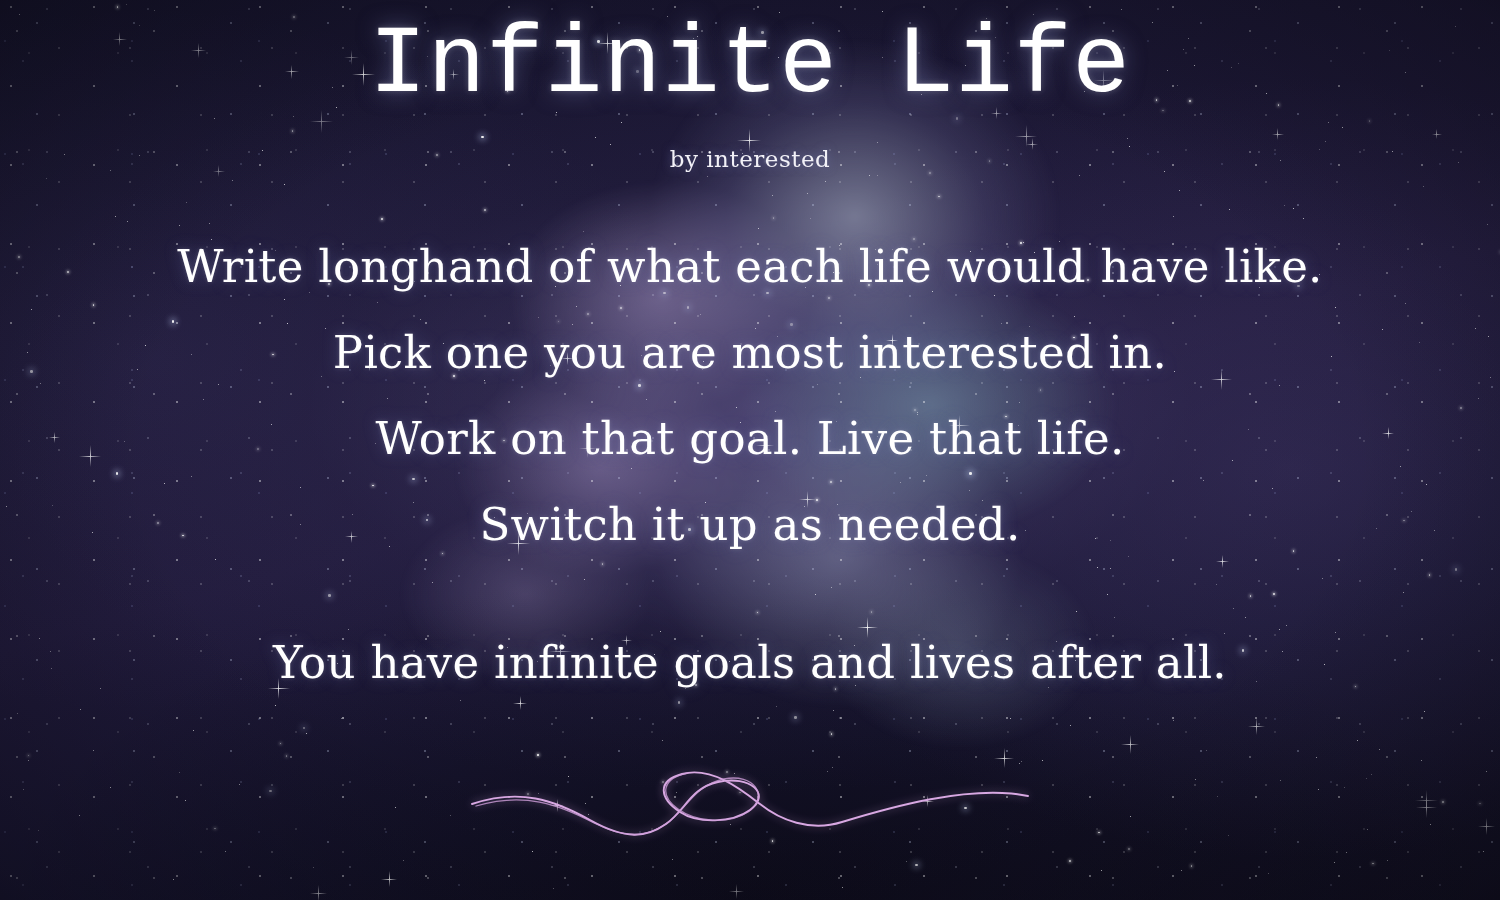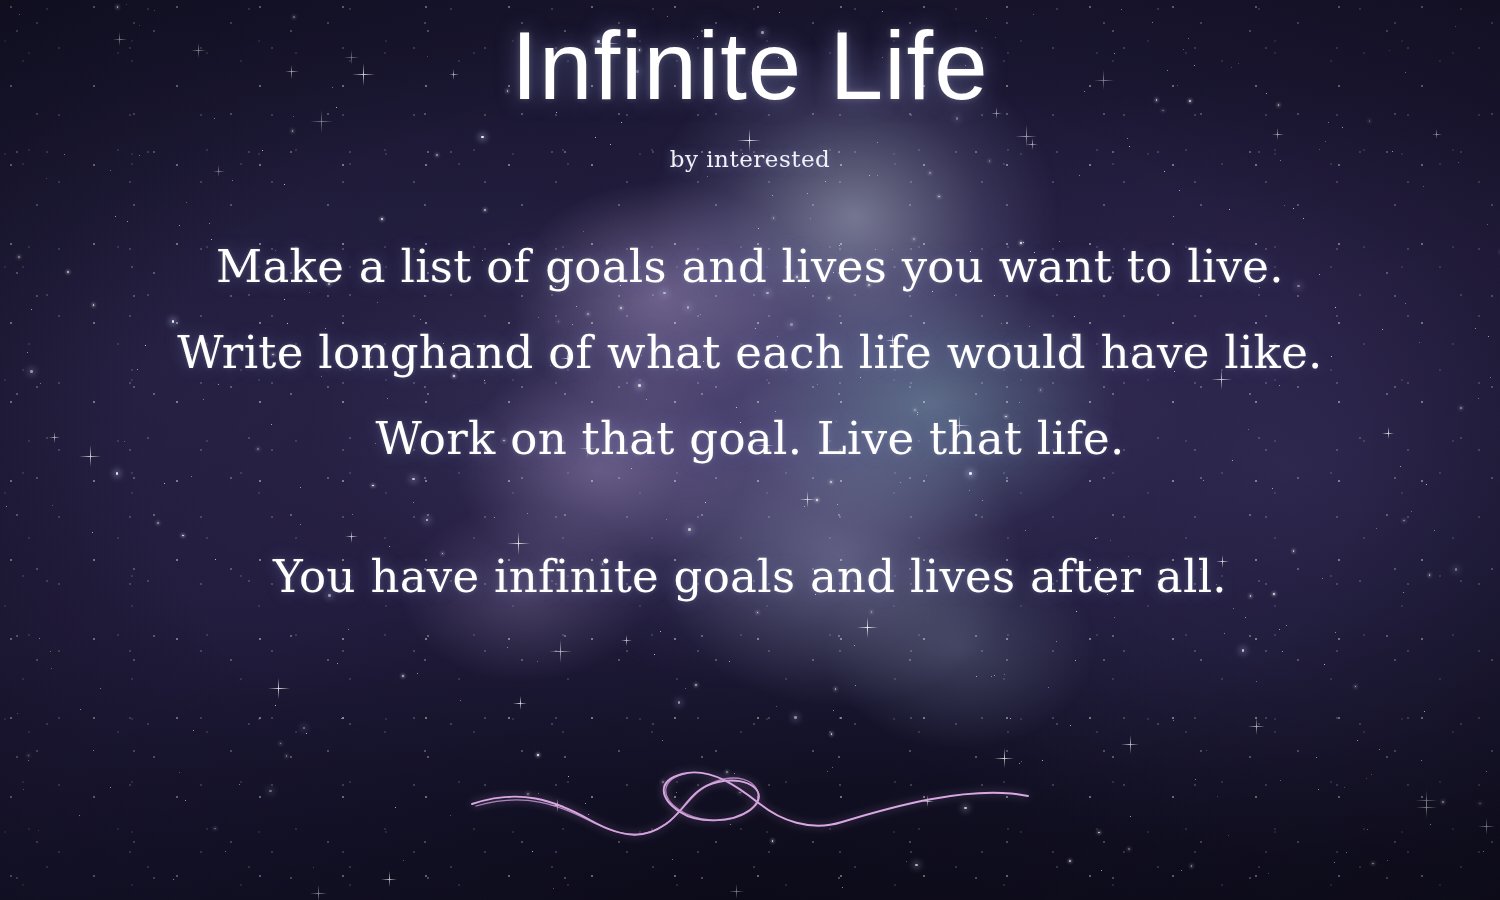"Infinite Life" .poem-title { font-family: Liberation Sans, sans-serif -> Liberation Mono, monospace }
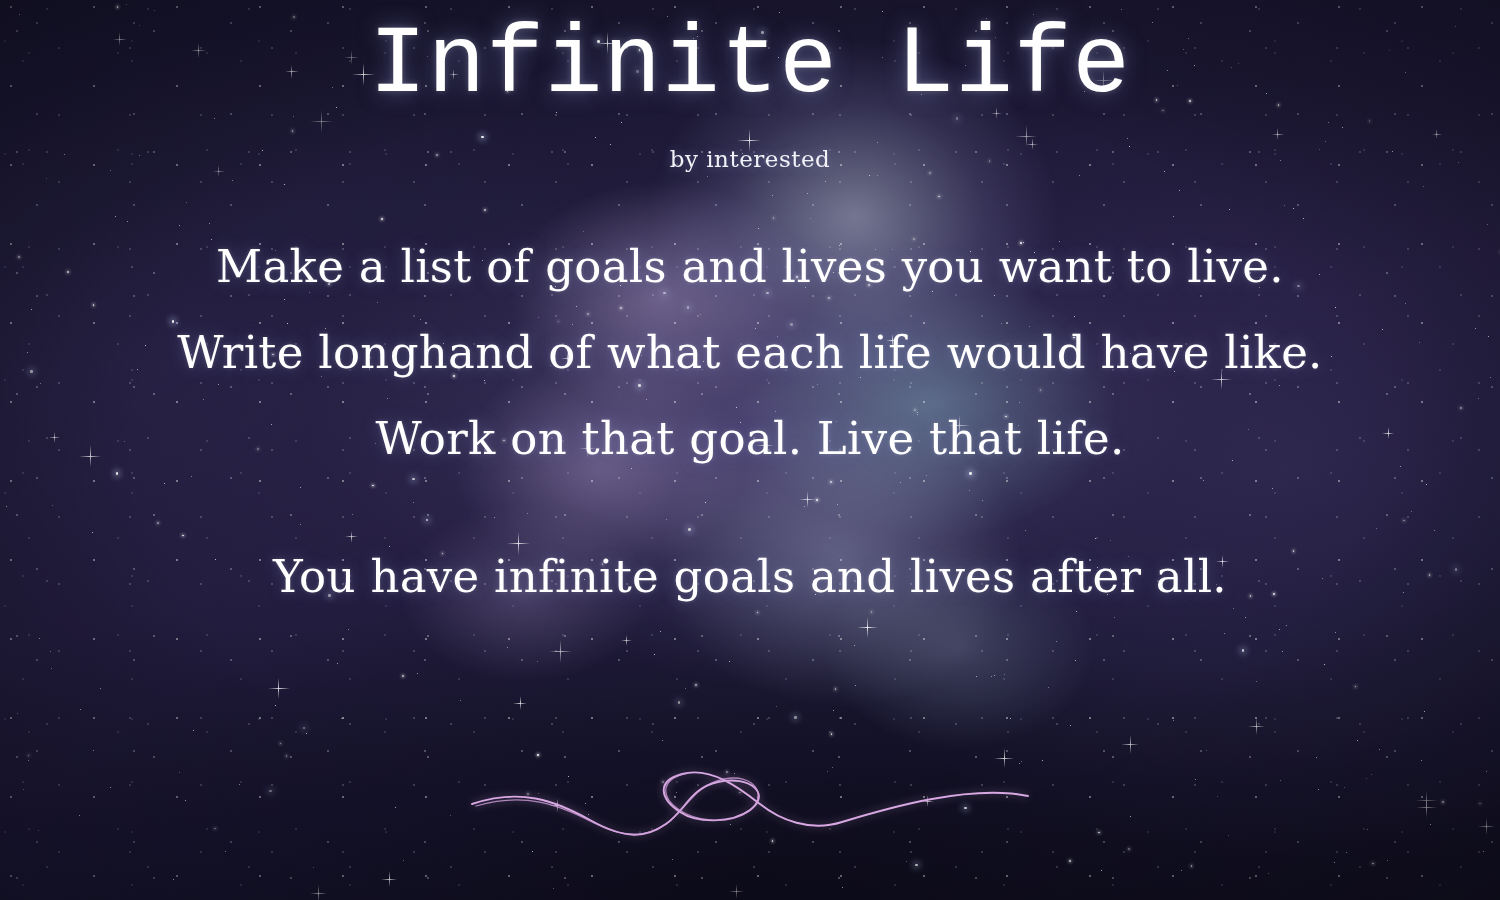"Make a list of goals" div.poem-line { html: <div>Make a list of goals and lives you want to live.</div> -> none }
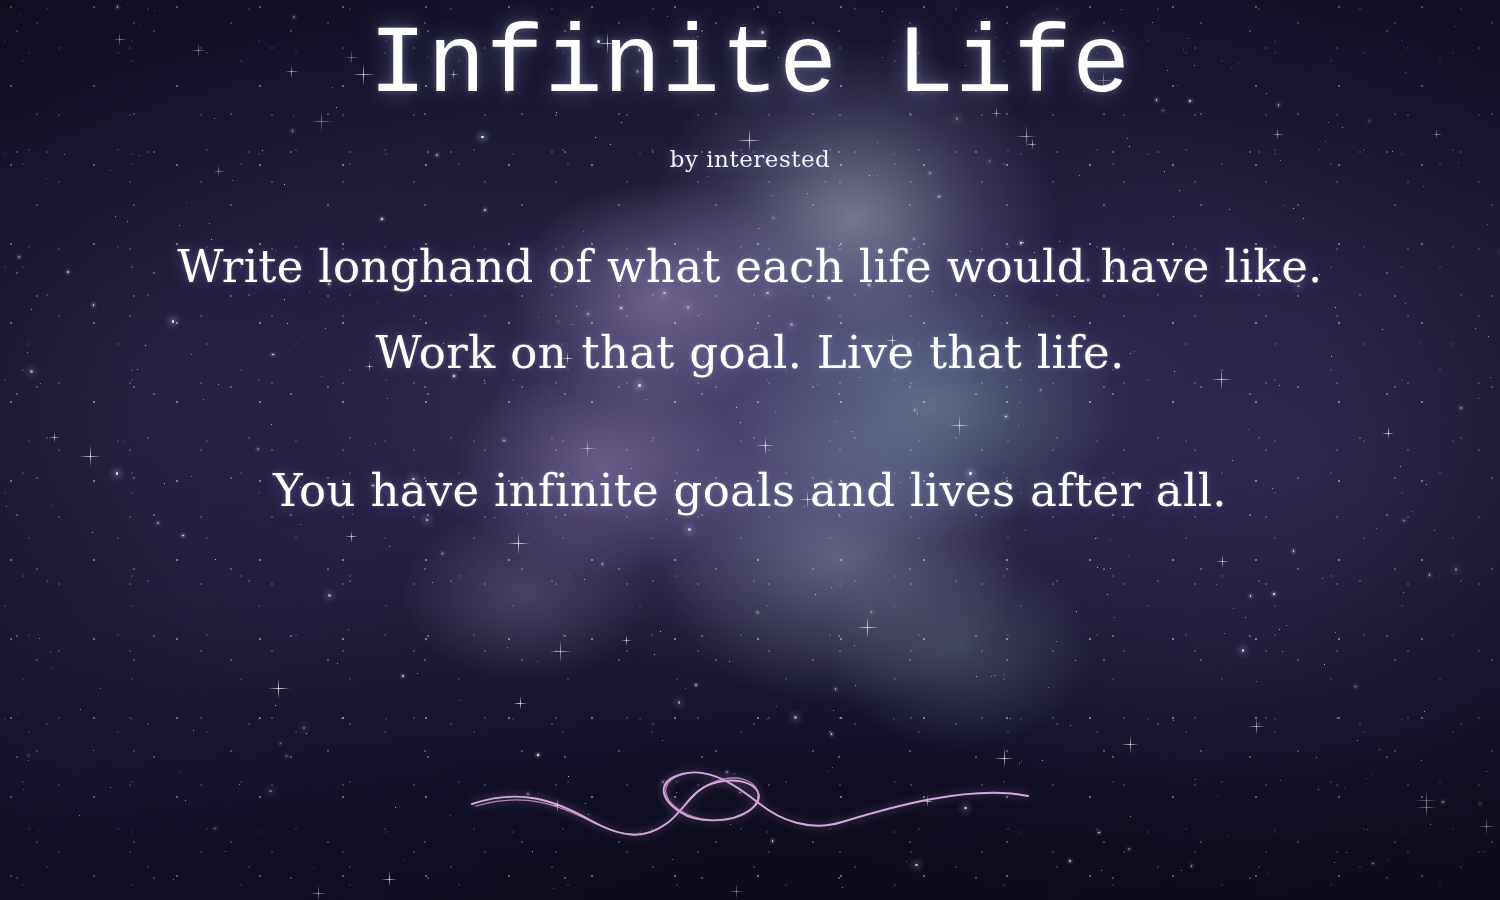"Pick one you are most" div.poem-line { html: none -> <div>Pick one you are most interested in.</div> }
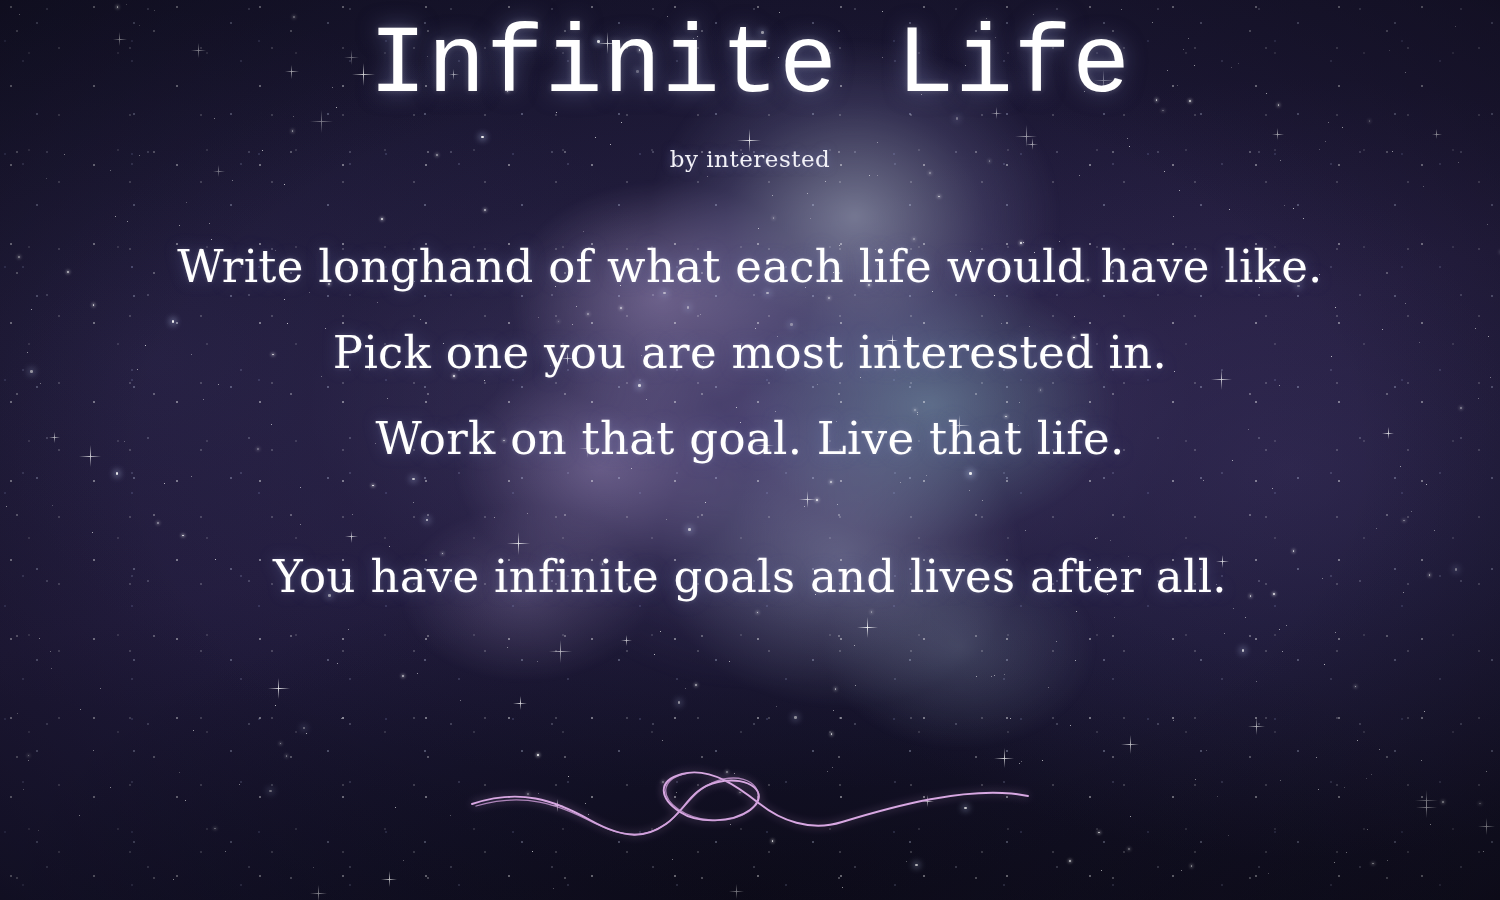"Switch it up as needed." div.poem-line { html: none -> <div>Switch it up as needed.</div> }
